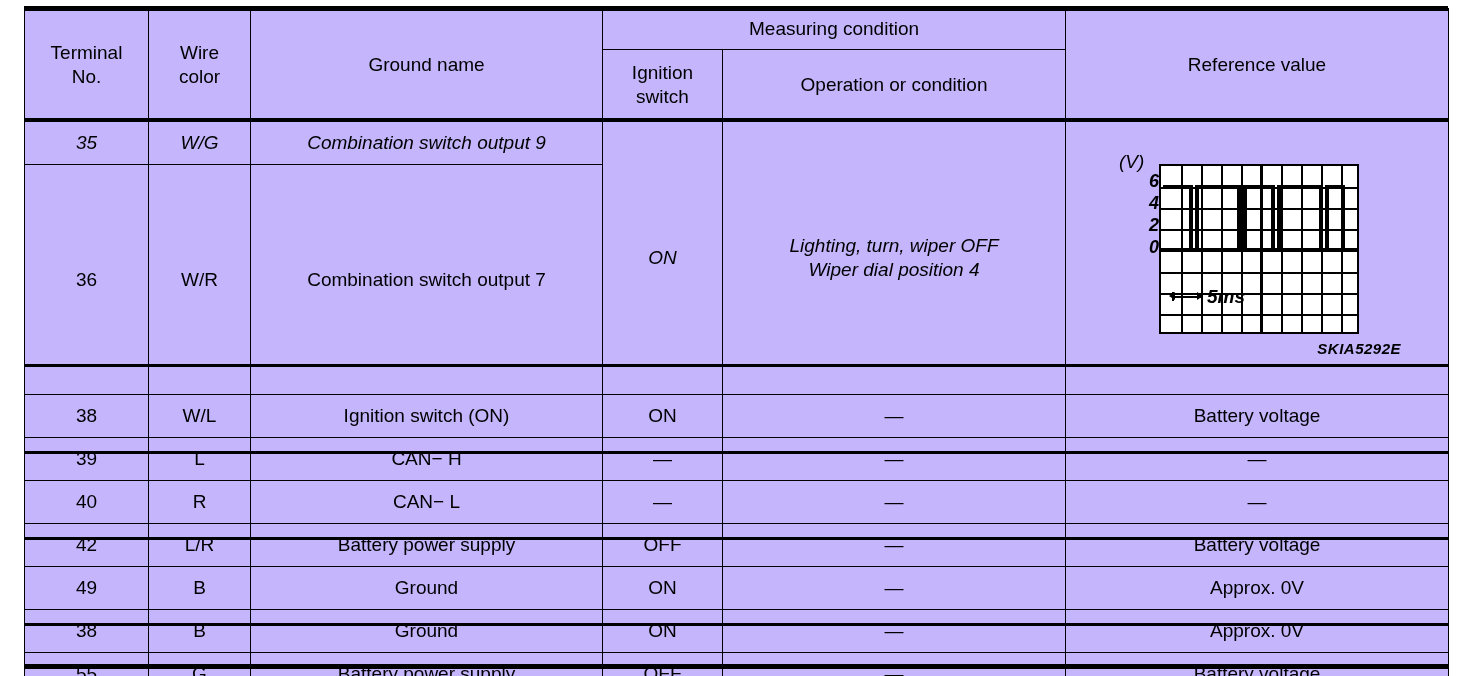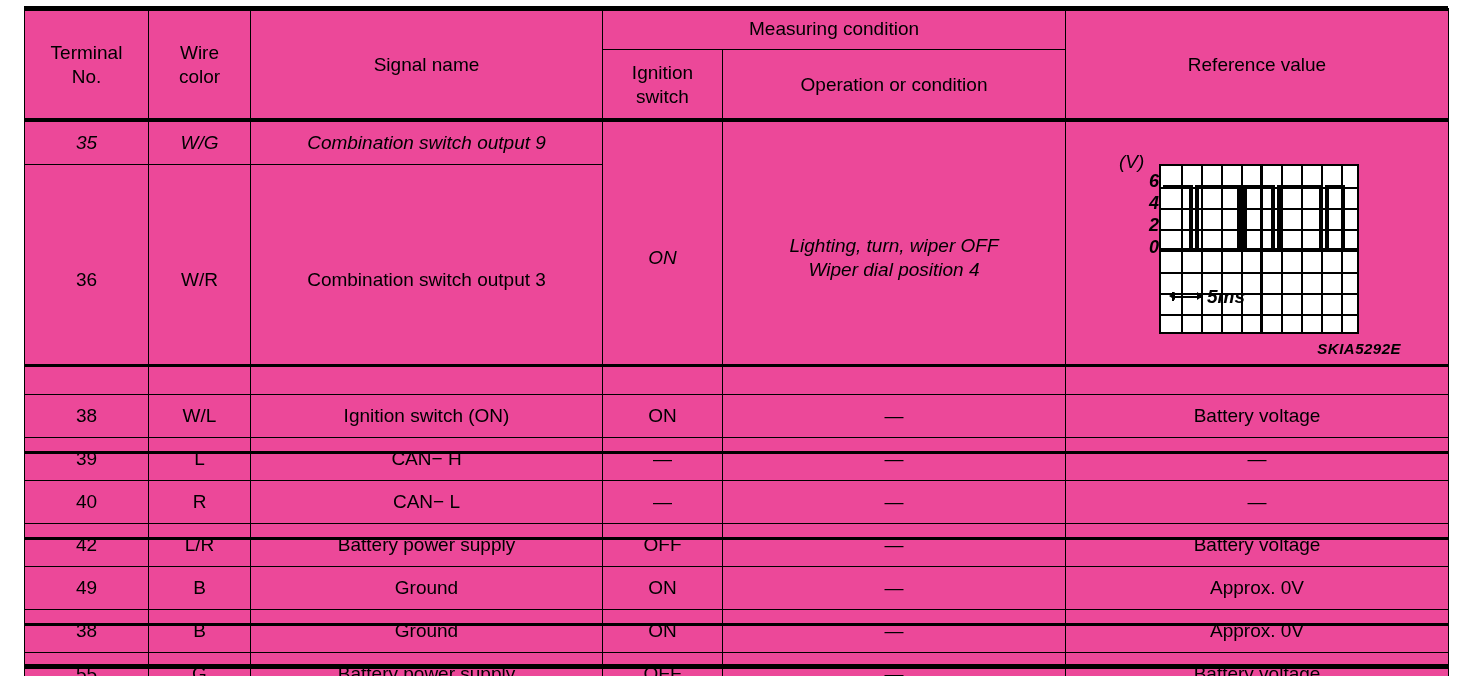"Measuring condition" table.spec td, table.spec th { background: #ec4899 -> #c4b5fd }
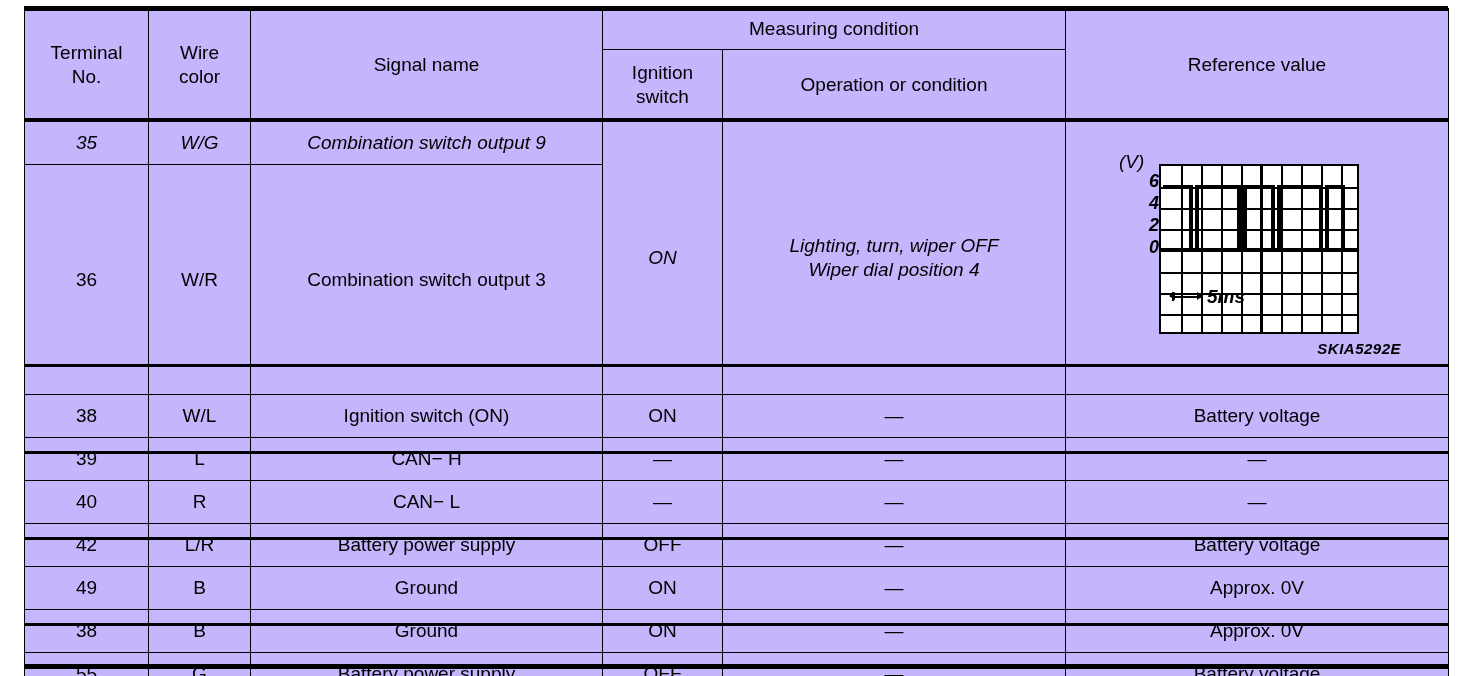"Signal name" th.h-cell { text: Signal -> Ground }
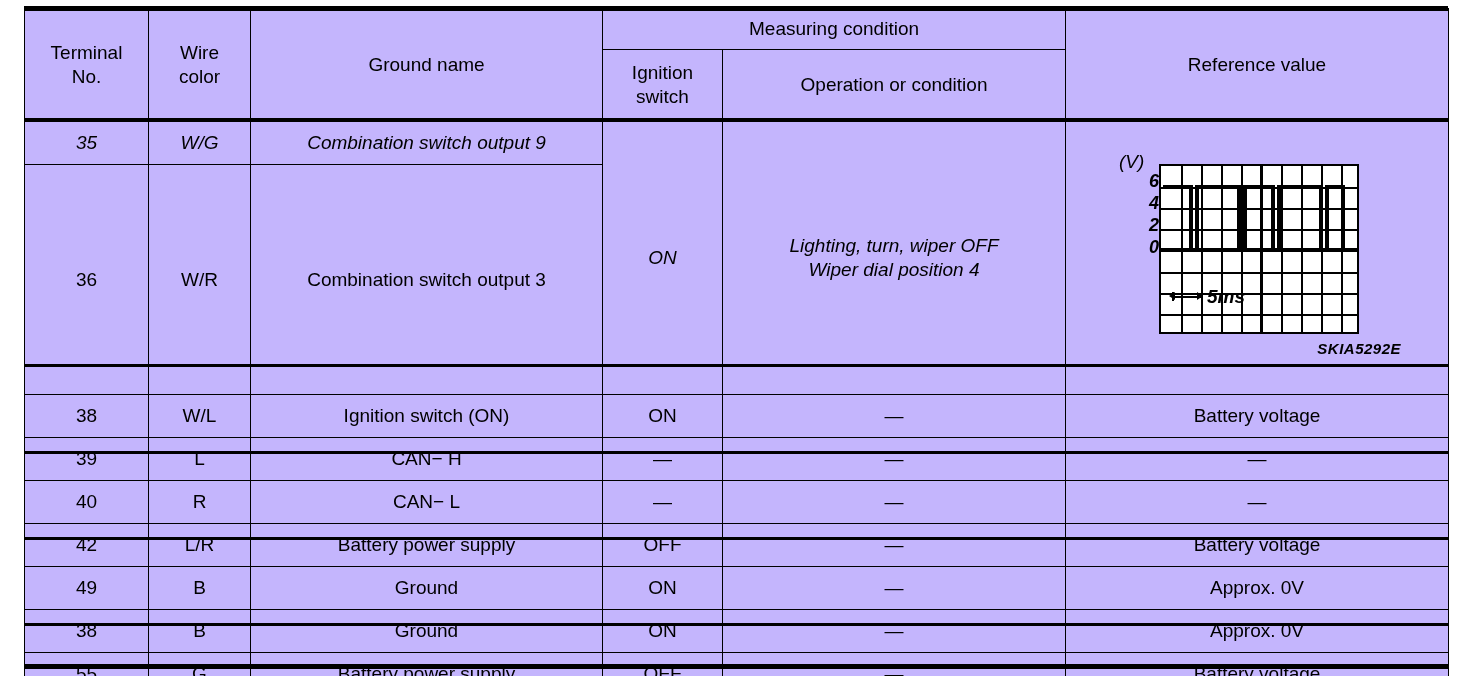"Combination switch output 3" td.left-pad { text: 3 -> 7 }
